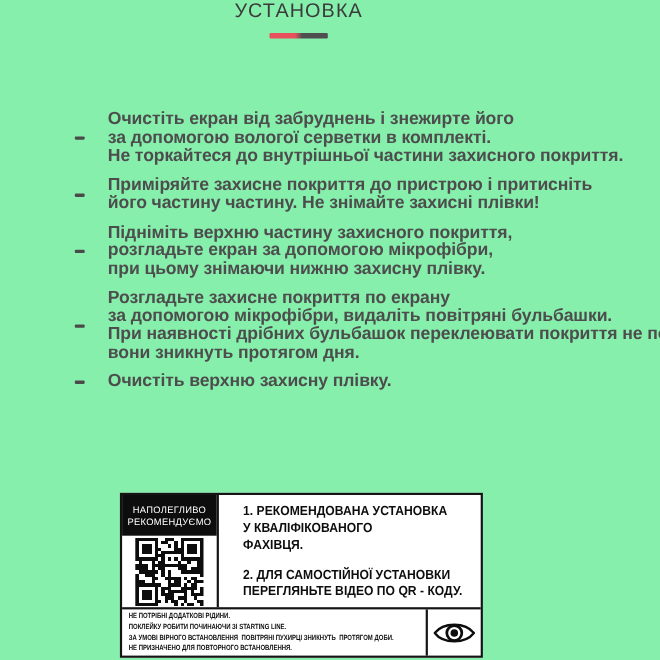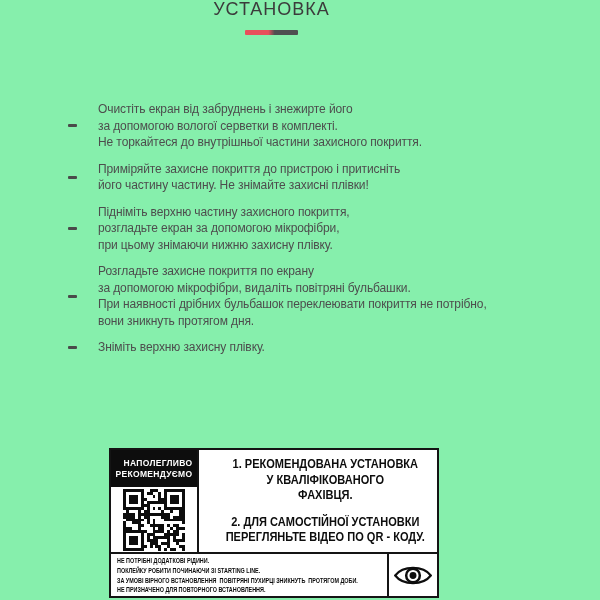"Очистіть екран від забруднень і" .step-text { font-size: 12px -> 16px; font-weight: none -> bold }
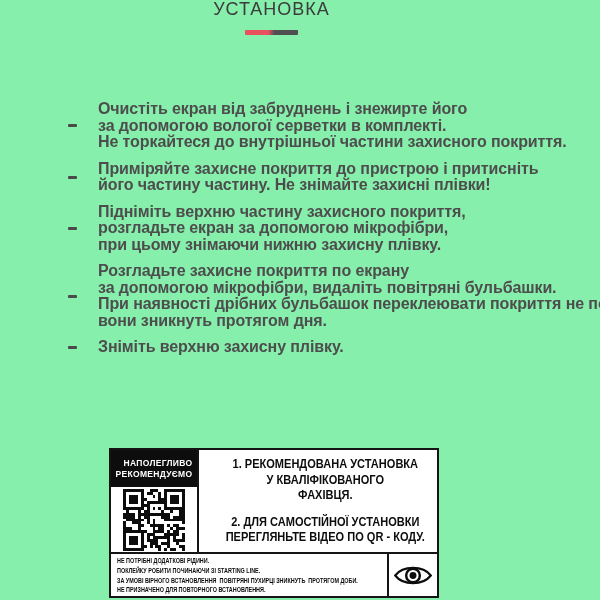"Зніміть верхню захисну плівку." div.step-text { text: Зніміть -> Очистіть }
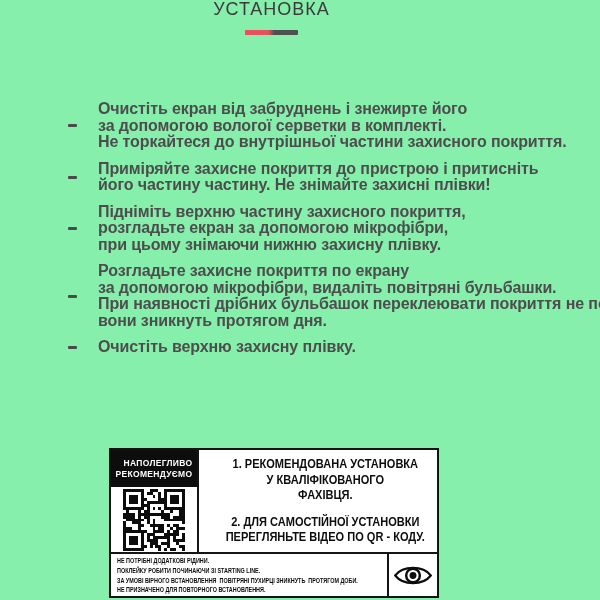"НАПОЛЕГЛИВО" .badge { font-weight: bold -> normal; text-align: right -> center }
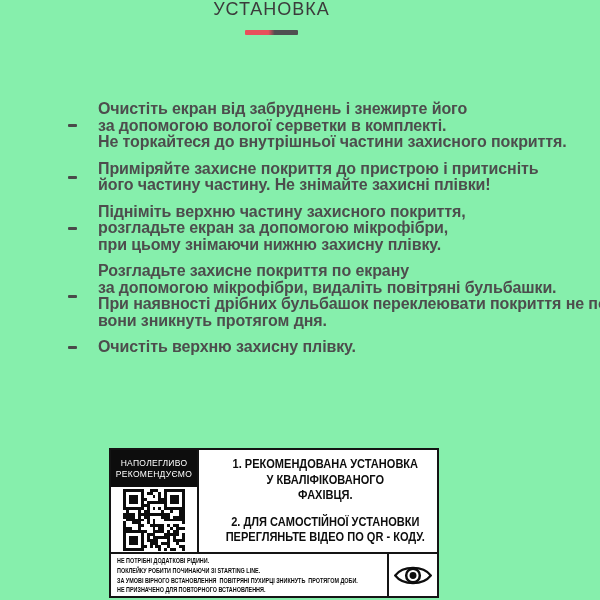"1. РЕКОМЕНДОВАНА УСТАНОВКА" .rec-right { text-align: center -> none }
